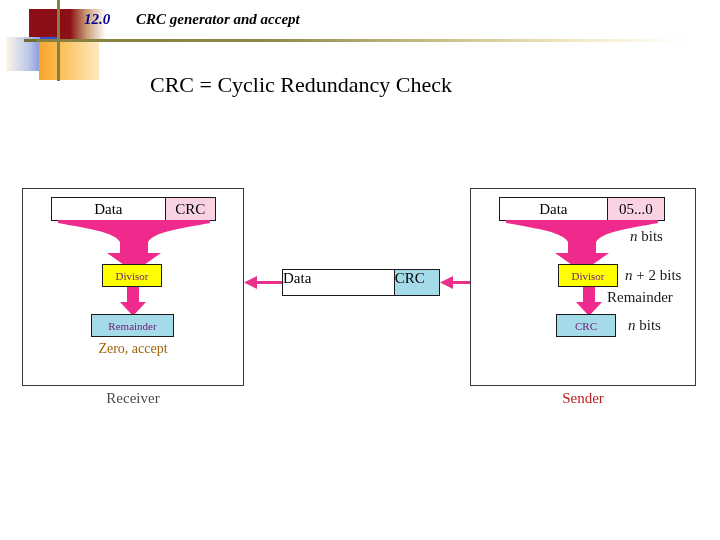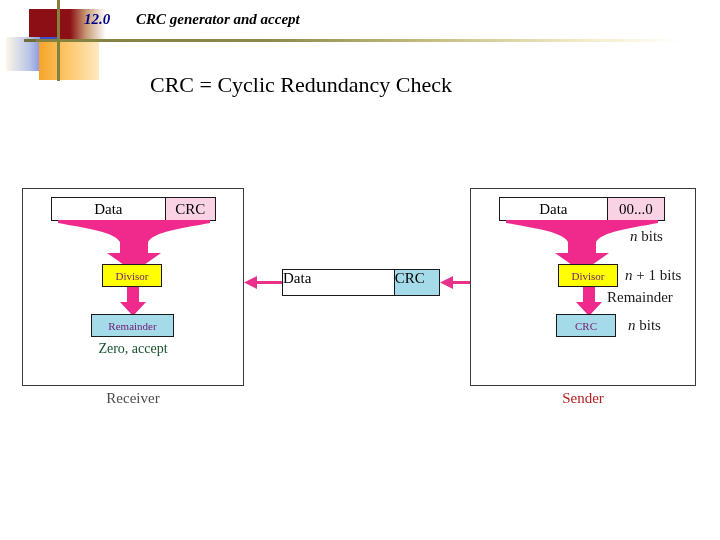"00...0" div.cell { text: 00...0 -> 05...0 }
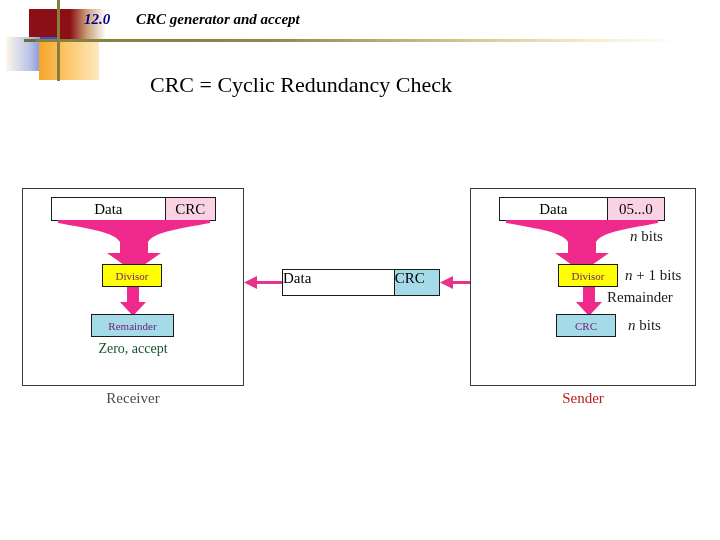"+ 1 bits" span { text: 1 -> 2 }
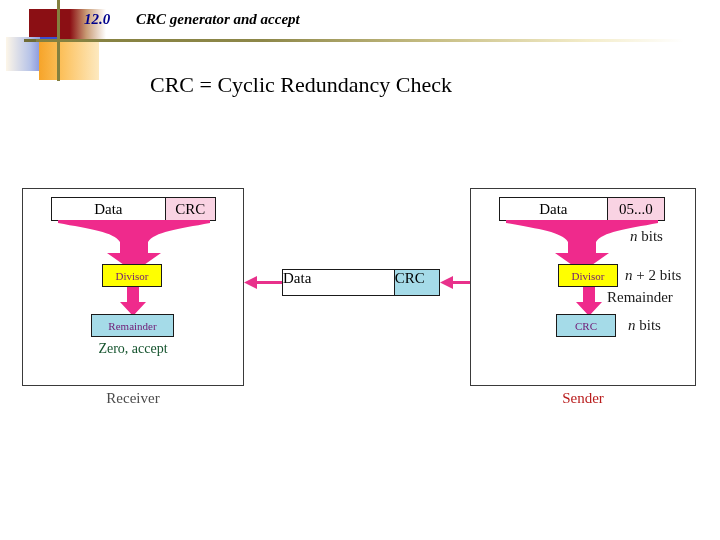"Zero, accept" .smallcap { color: #14532d -> #a16207 }
